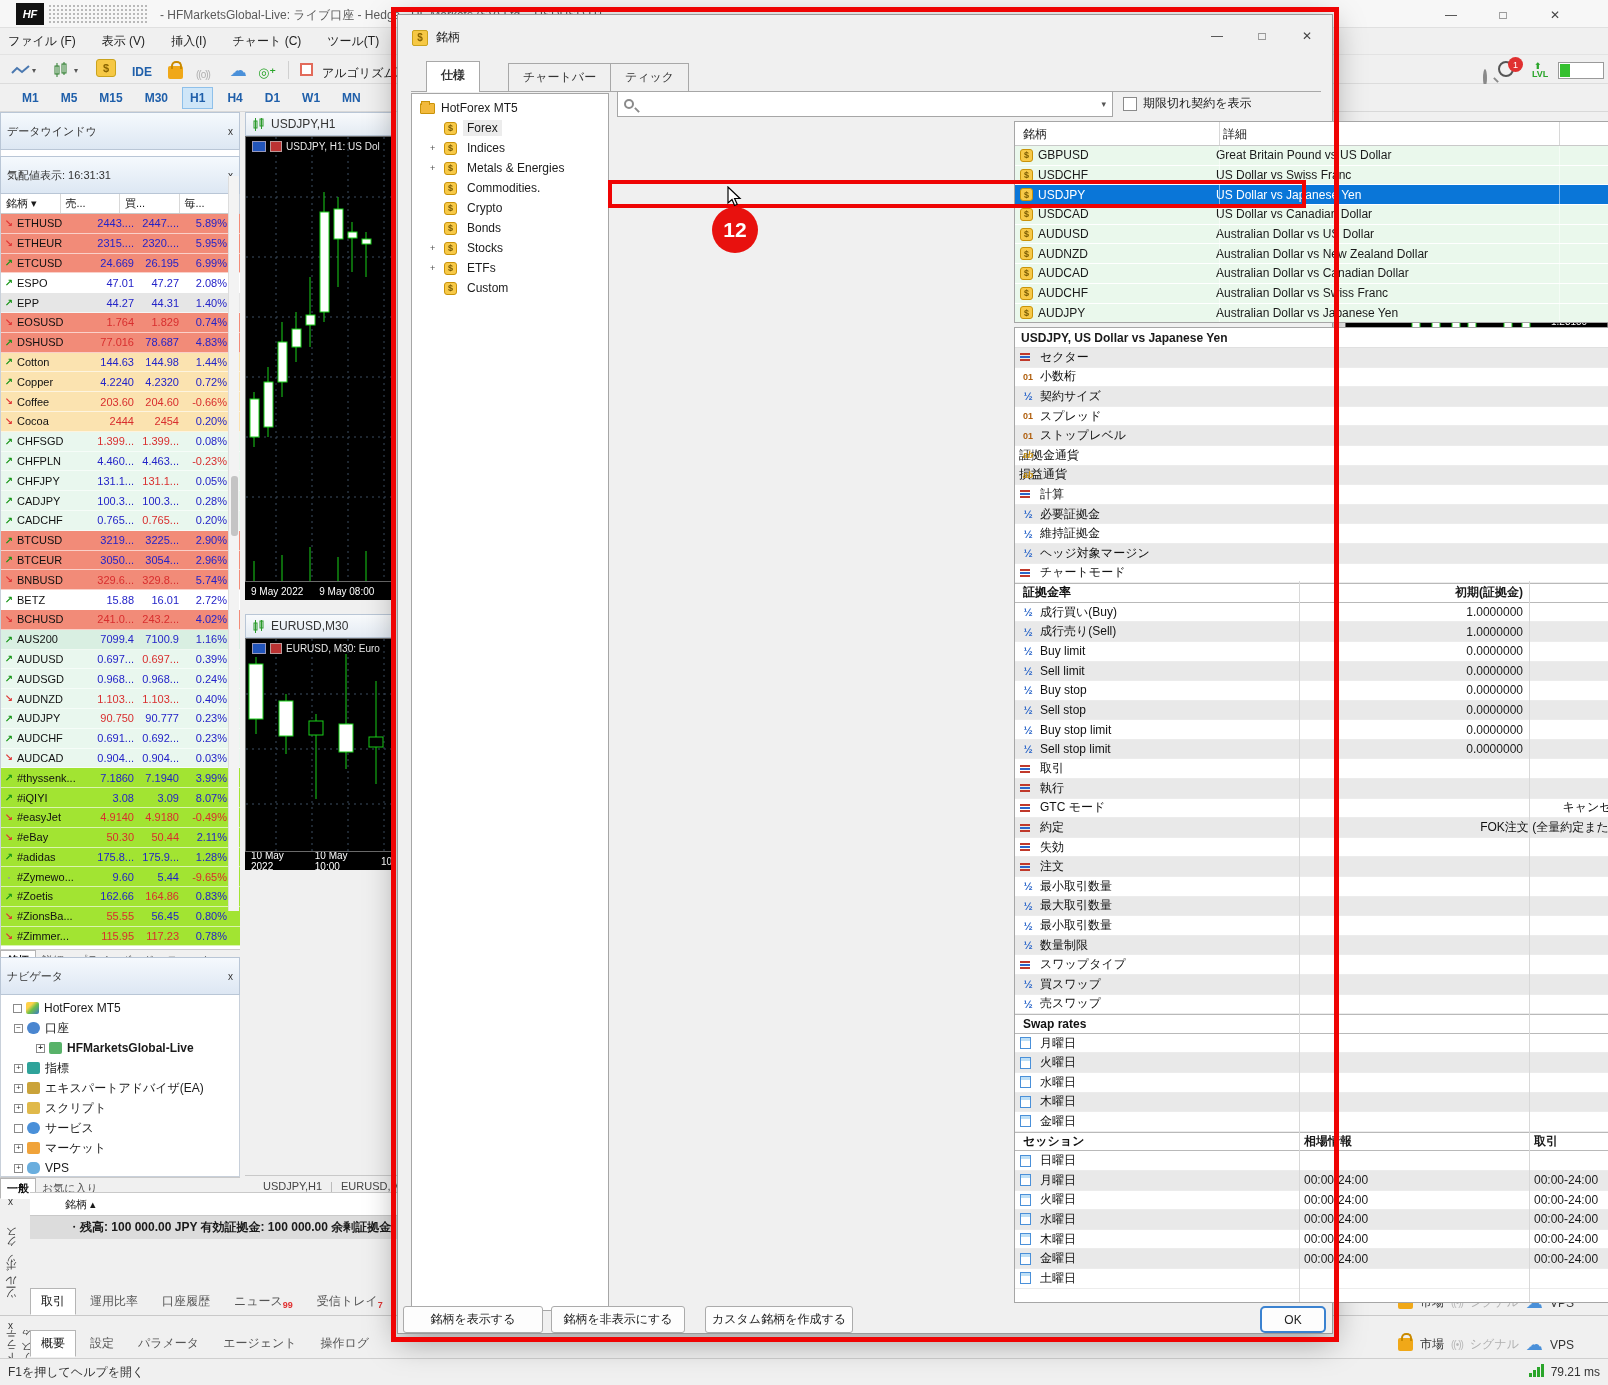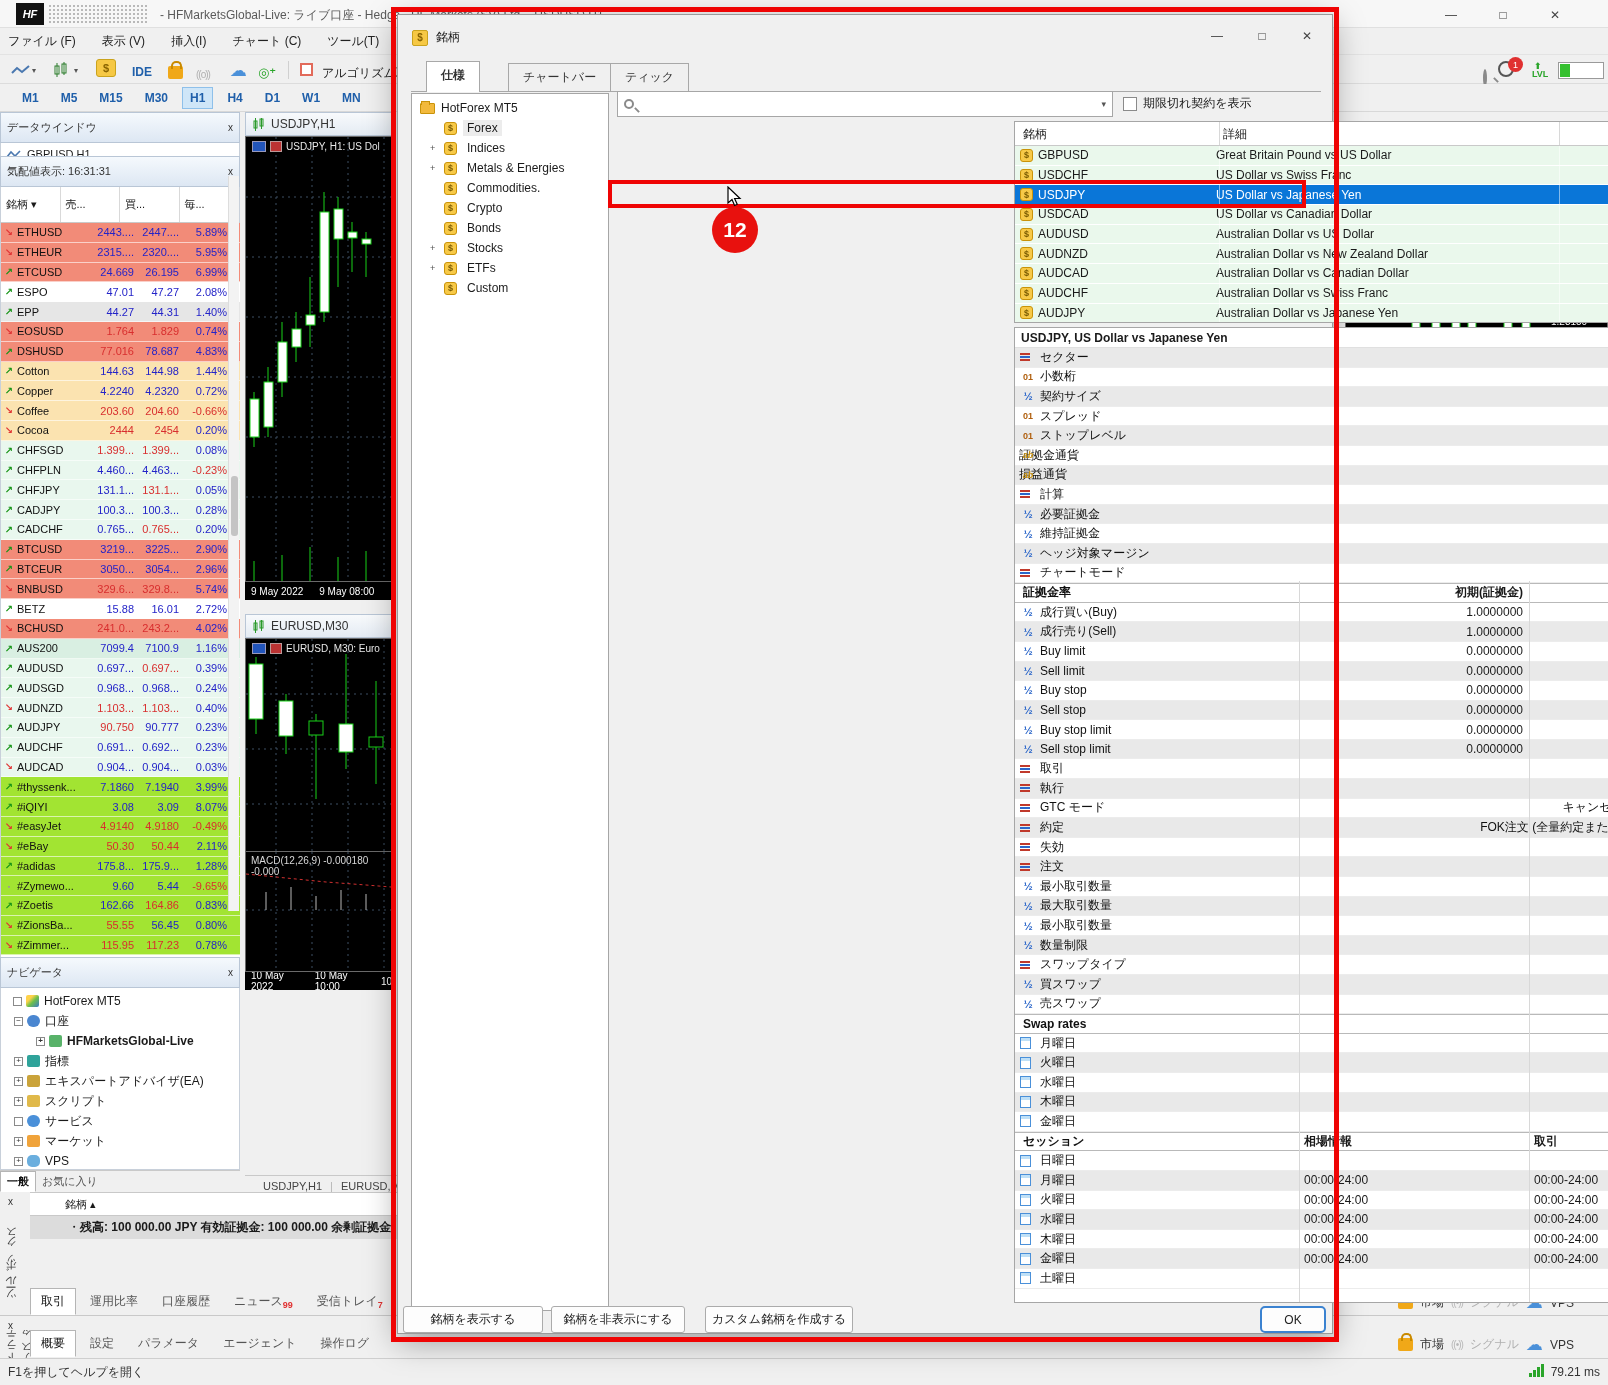"データウインドウ" .ptitle { height: 31px -> 38px }
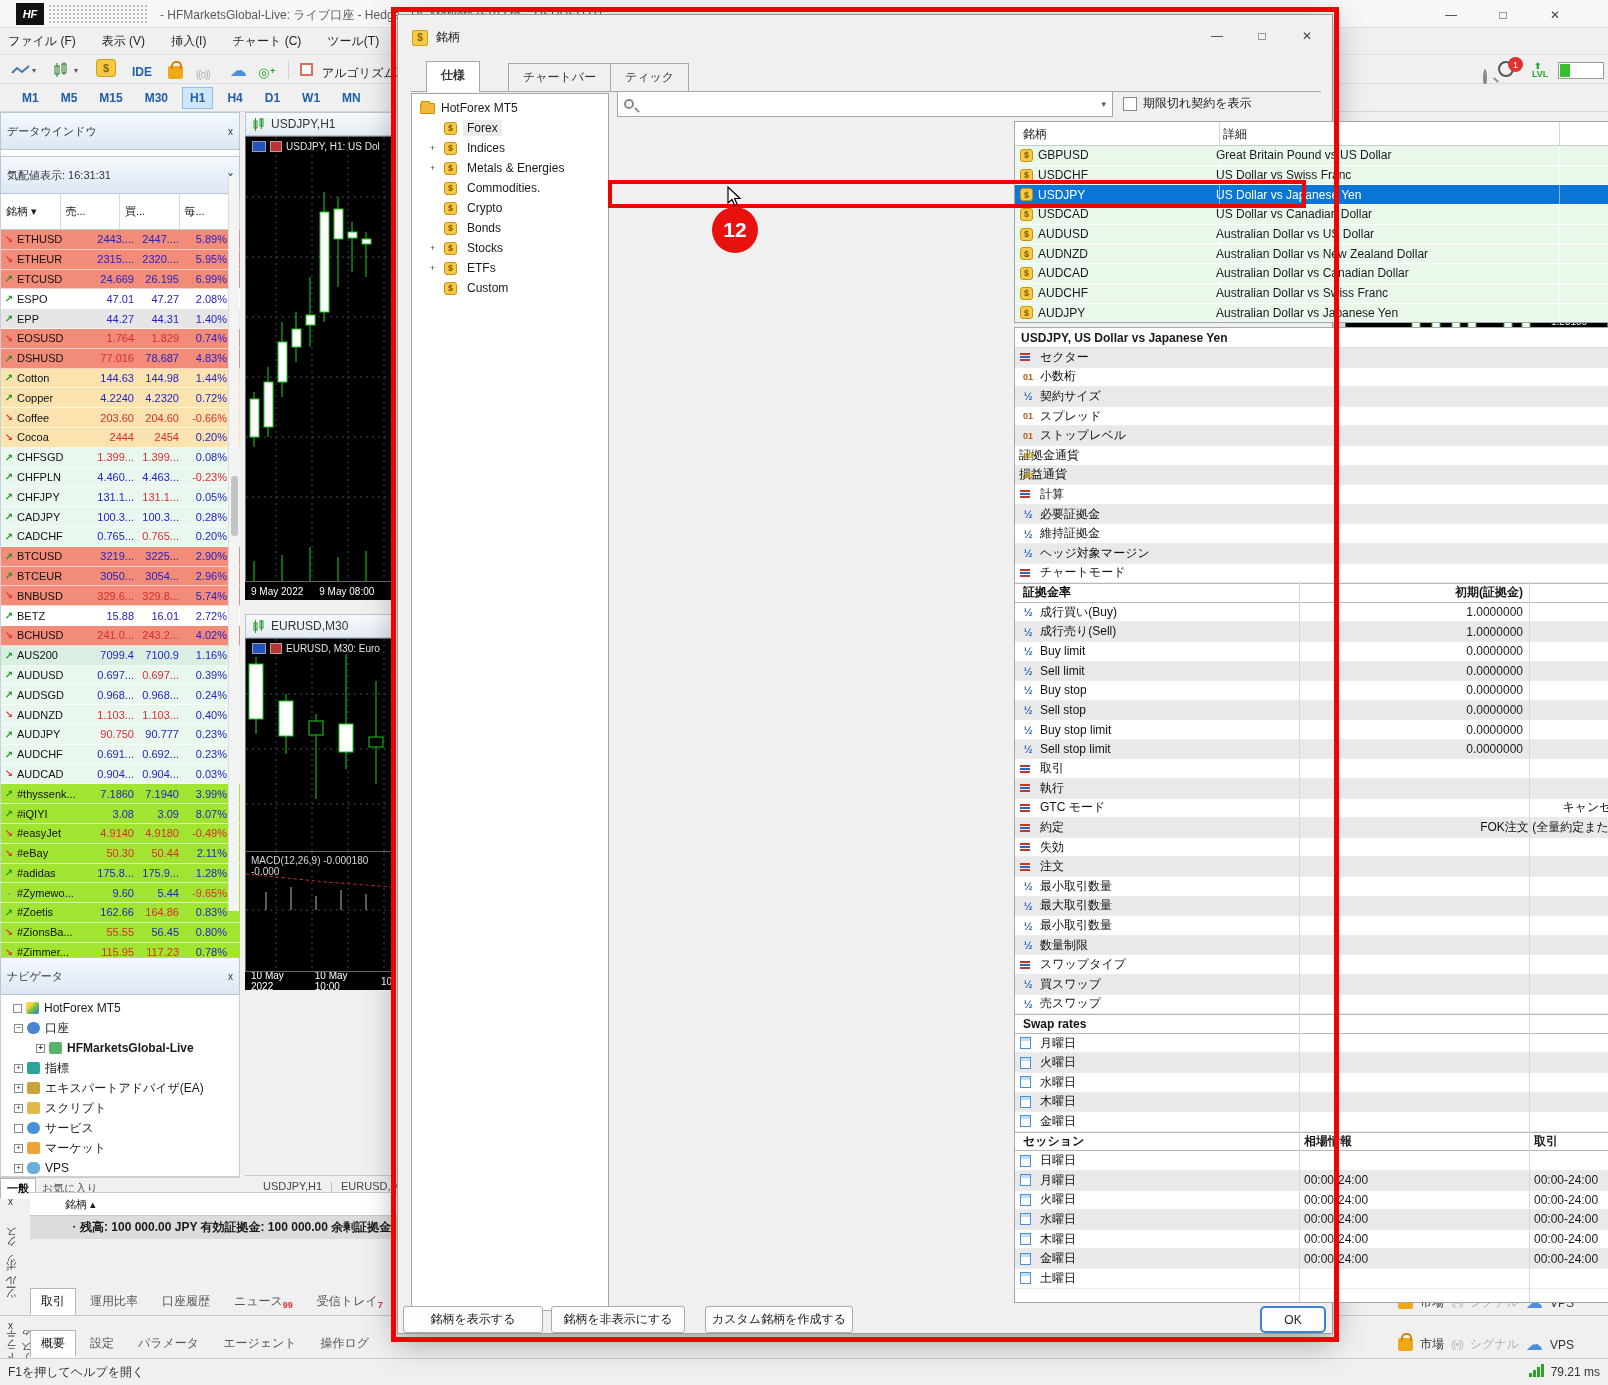"銘柄 ▾" .mw-head { height: 36px -> 20px }
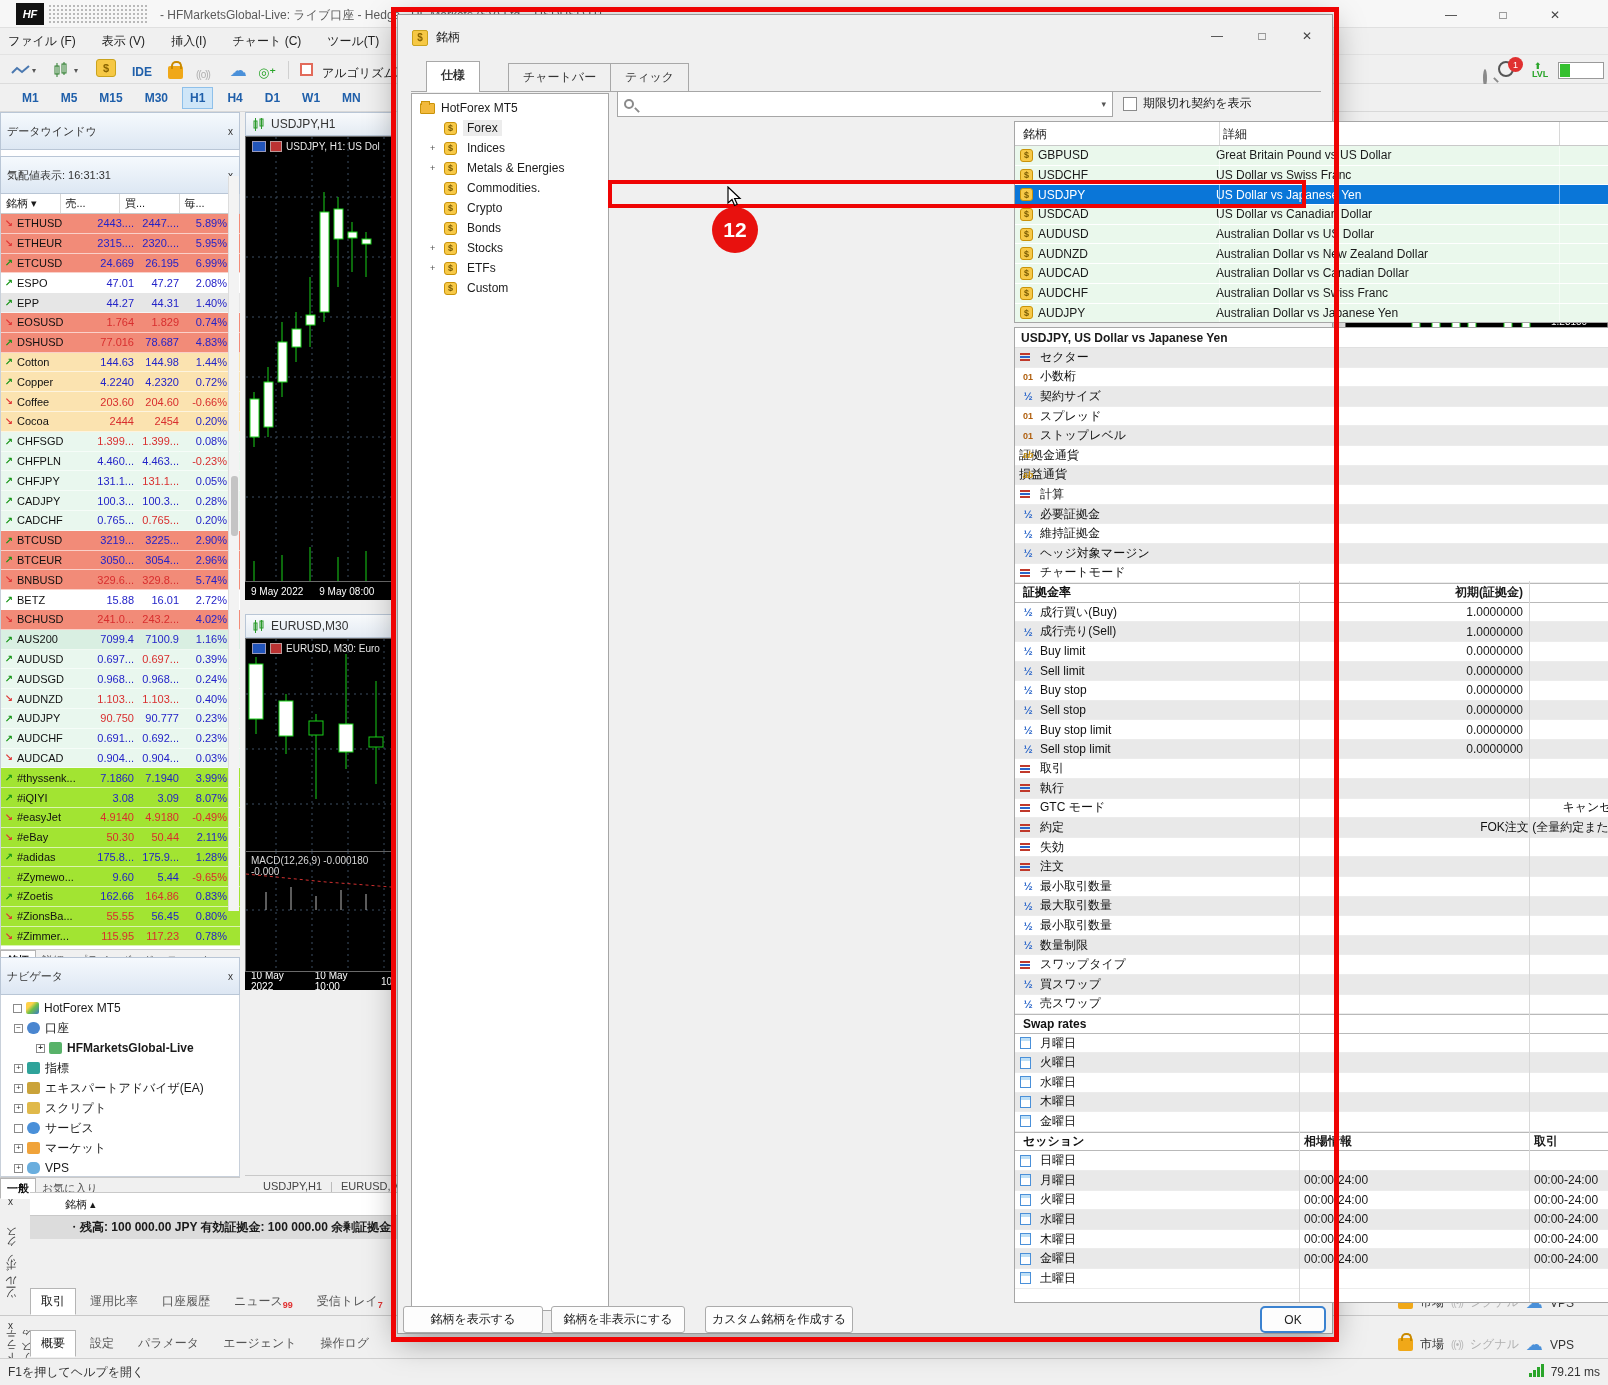"MACD(12,26,9) -0.000180 -0.000" div.chart-black { html: <div> <span>MACD(12,26,9) -0.000180 -0.000</span> <svg> <g> <line></line> <line></line> <line></line> <line></line> <line></line> </g> <g> <line></line> <line></line> <line></line> <line></line> <line></line> </g> <polyline></polyline> </svg> </div> -> none }
